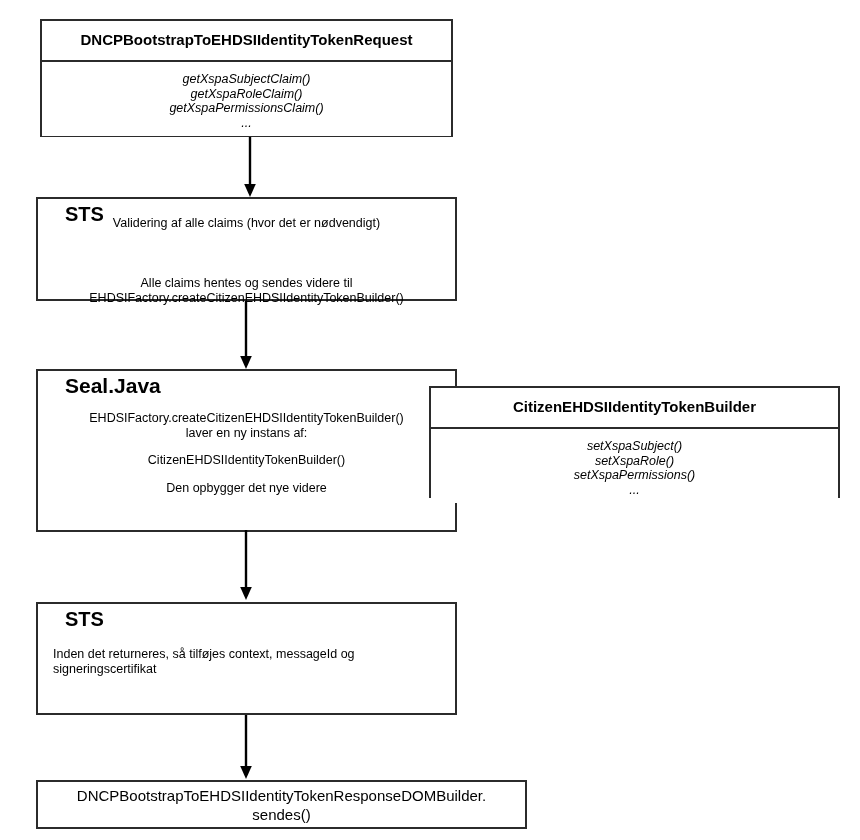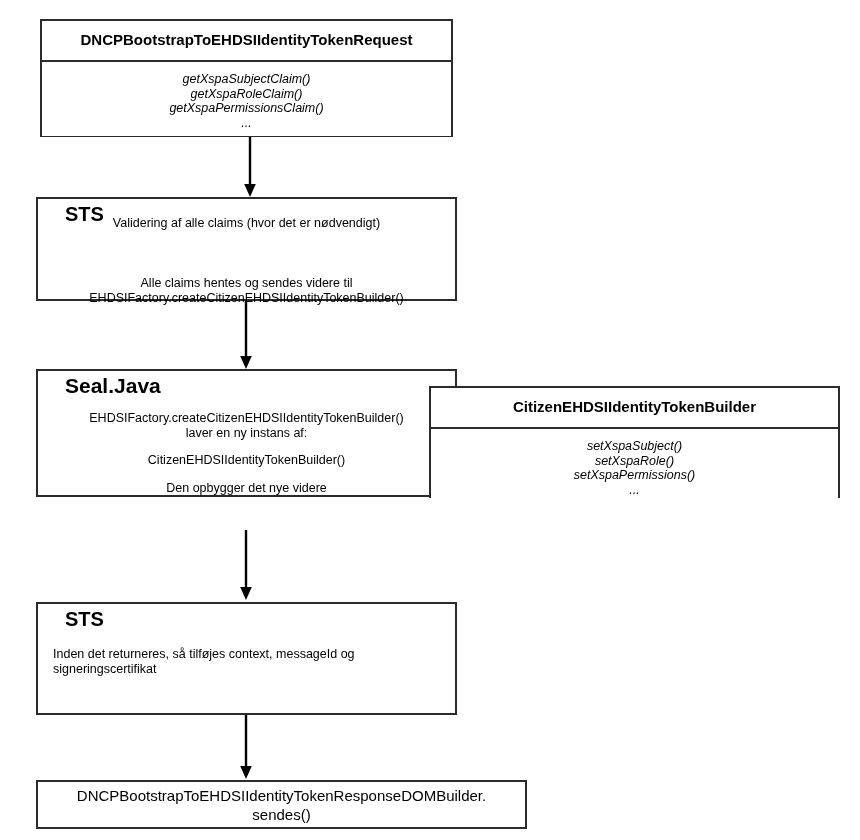"Seal.Java" div.plain-box { height: 128px -> 163px }
